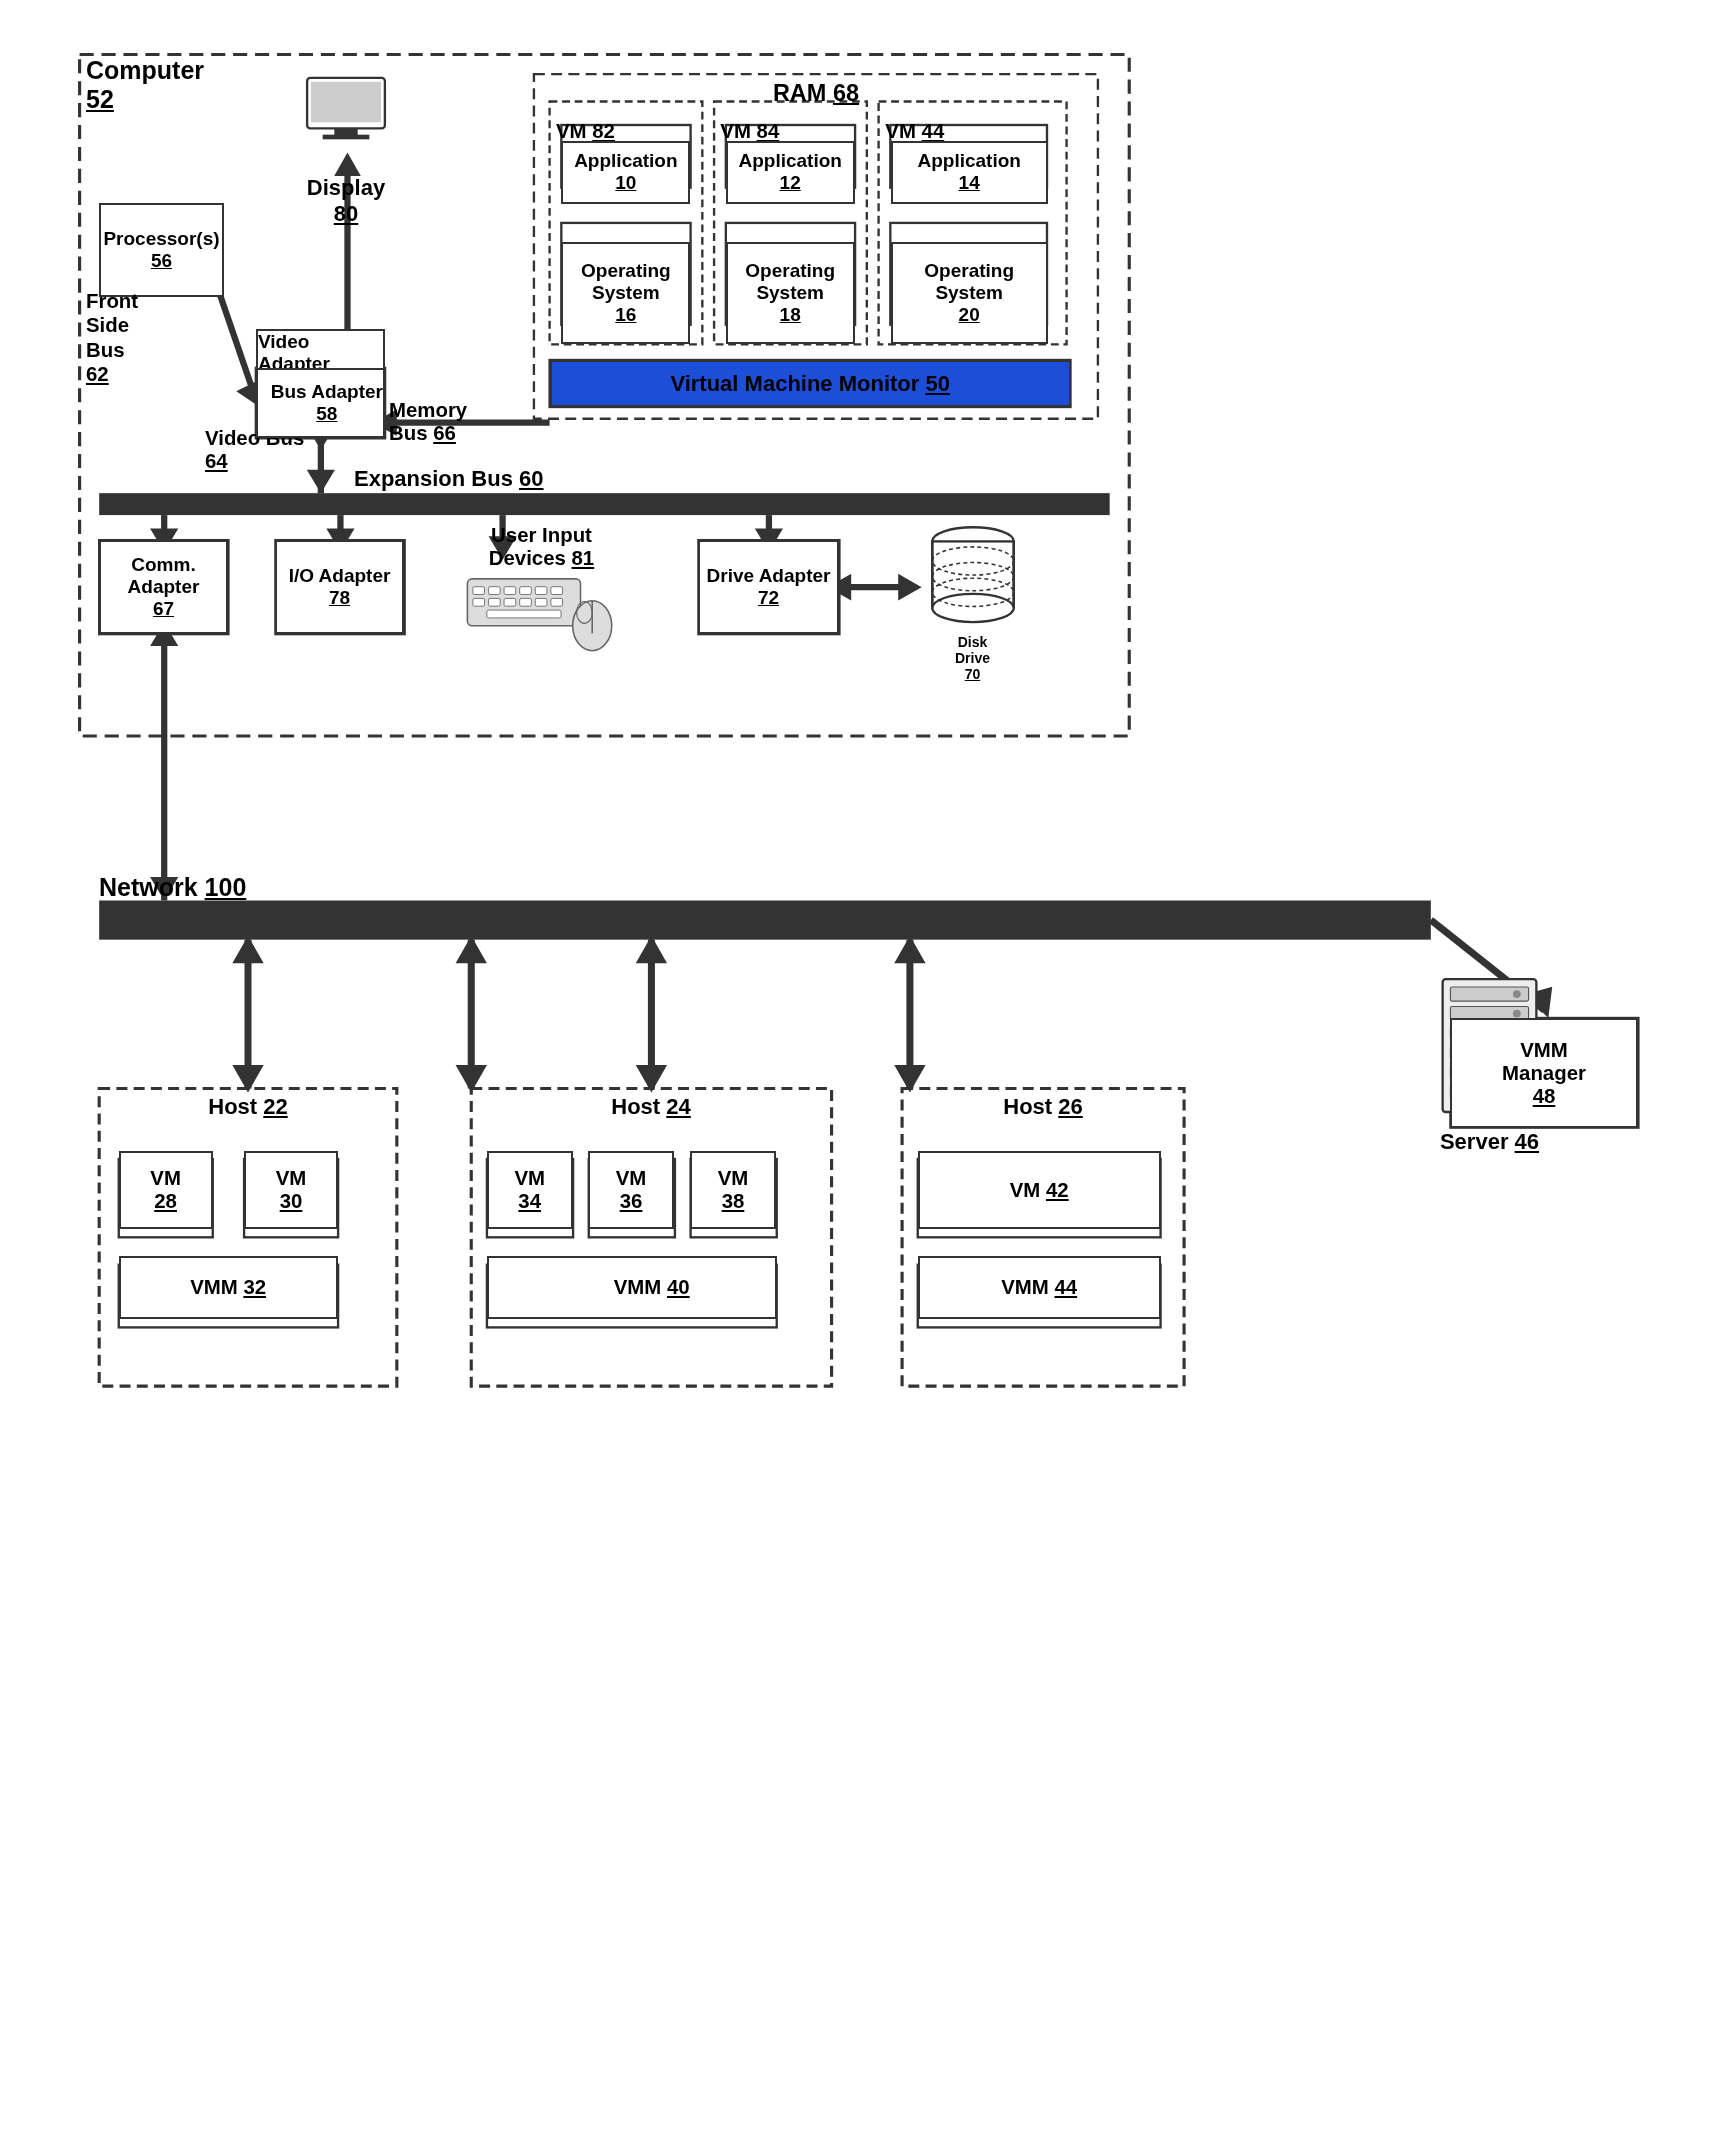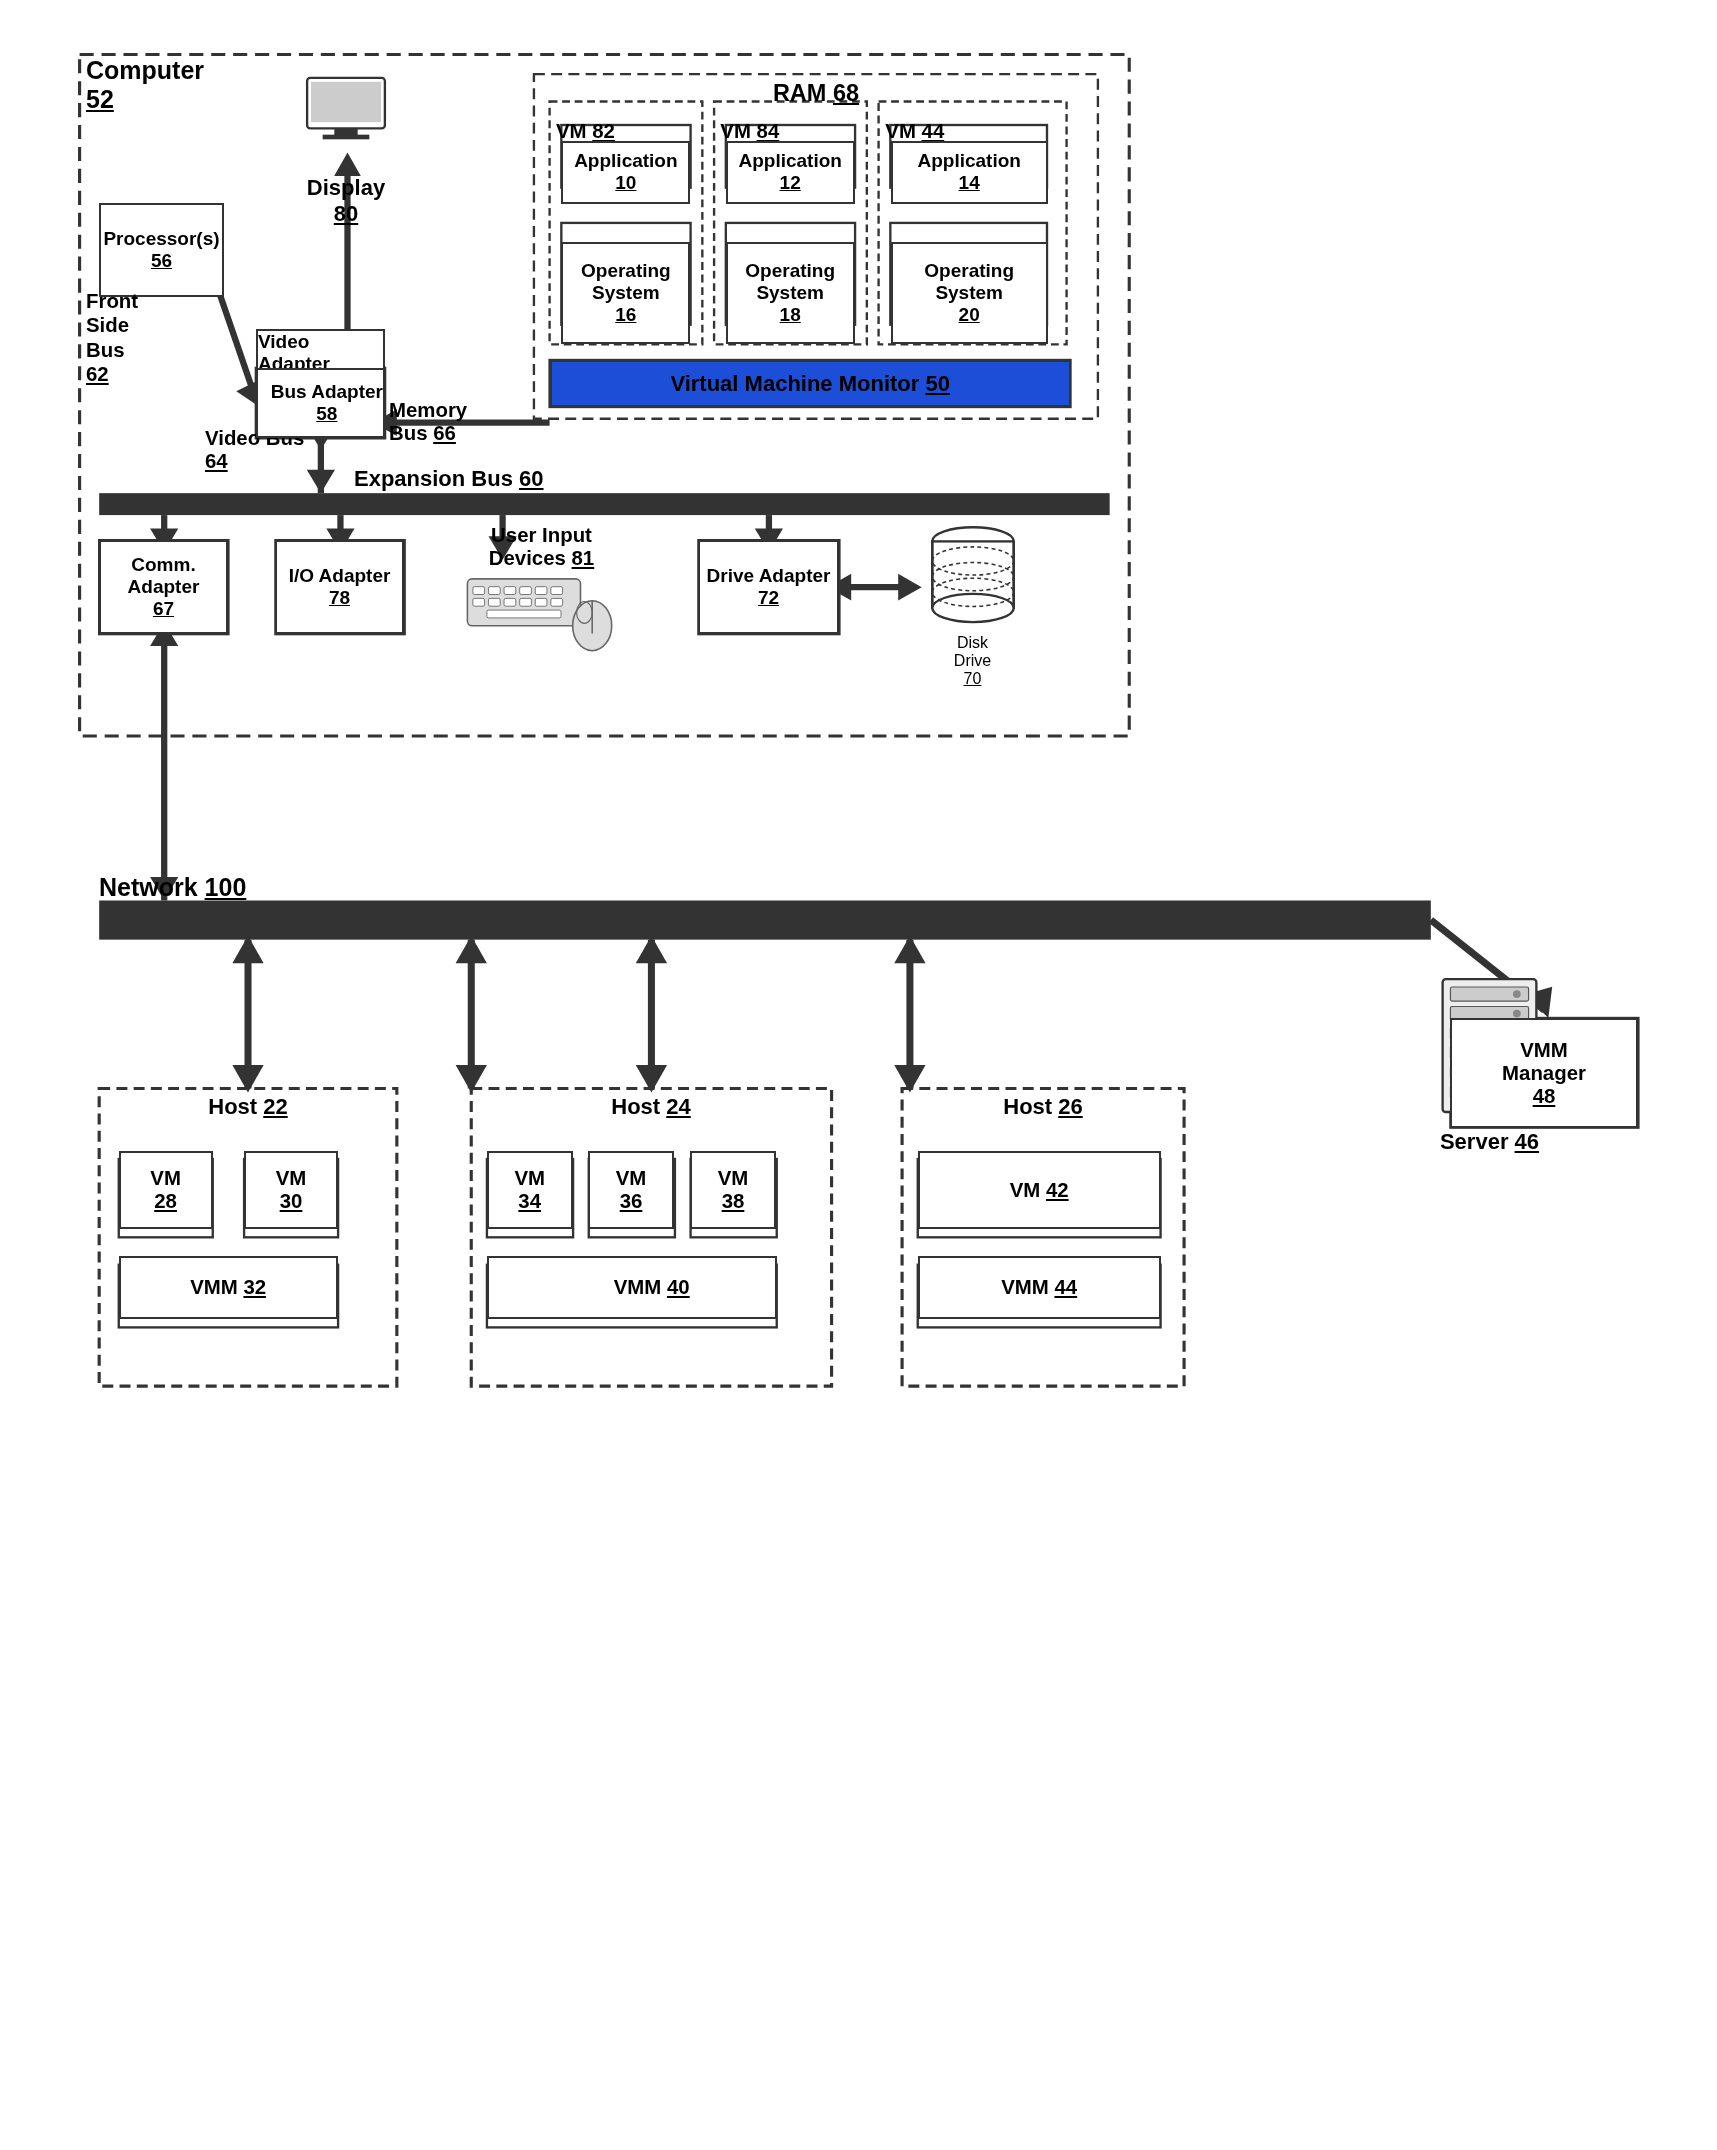"Disk" div { font-size: 16px -> 14px; font-weight: normal -> bold }
